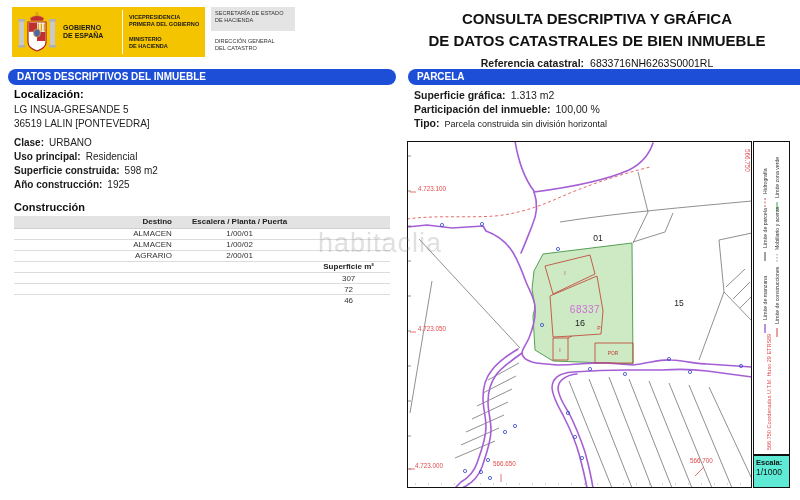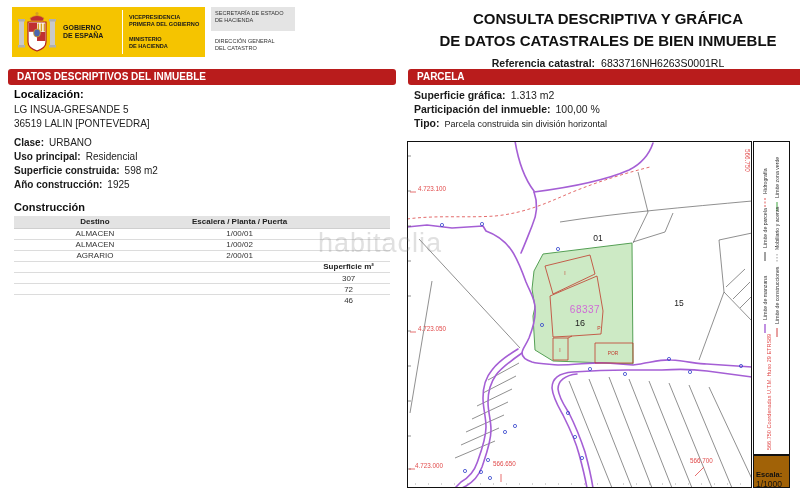"CONSULTA DESCRIPTIVA Y GRÁFICA" #titleblock { left: 416px -> 405px }
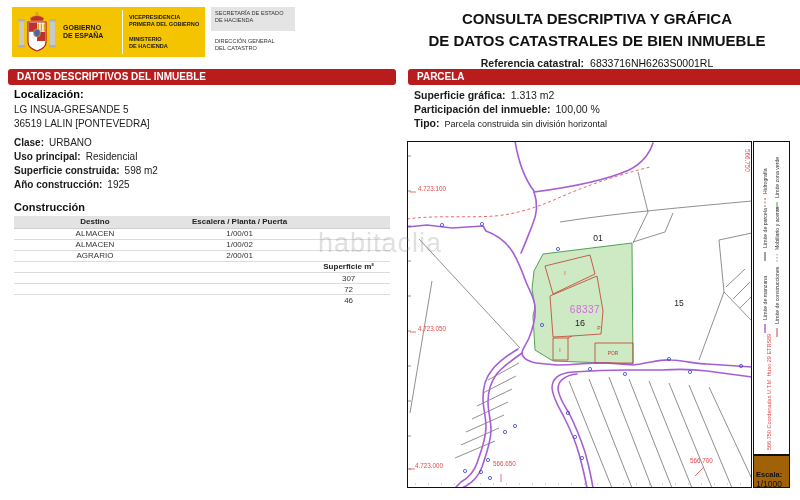"DATOS DESCRIPTIVOS DEL INMUEBLE" .orangebar { background: #b91c1c -> #1d4ed8; border-radius: 3px -> 8px }
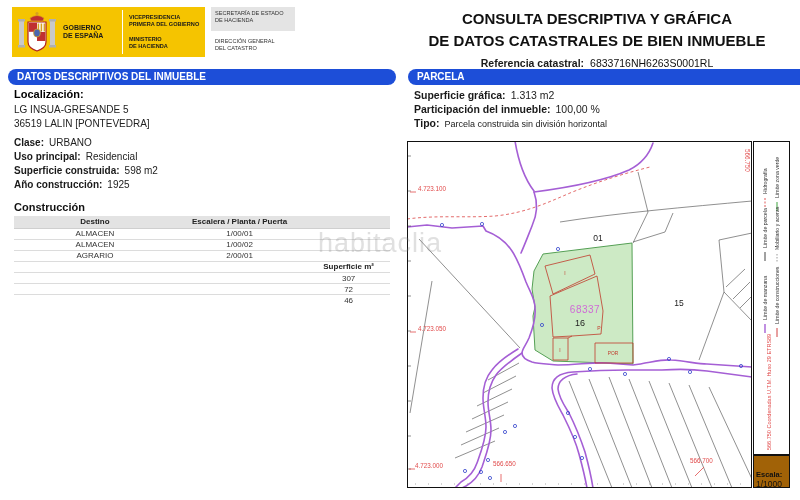"Destino" #tabla .c1 { text-align: center -> right }
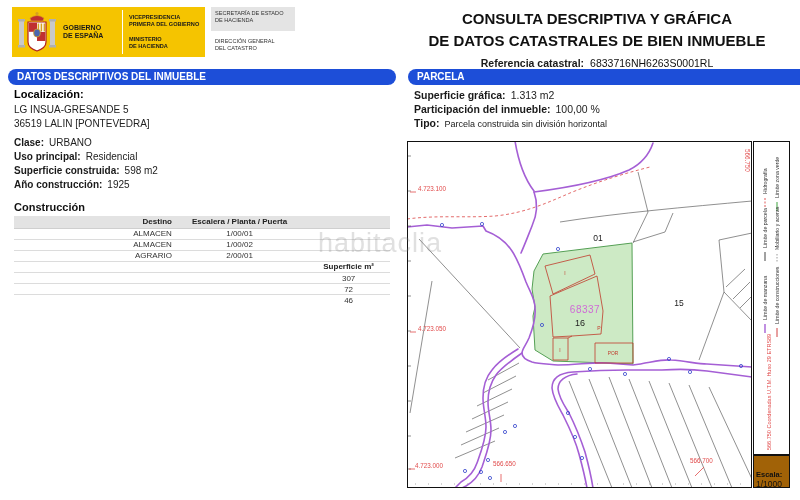"Escala:" #scalebox { background: #a16207 -> #5eead4; padding: 14px 2px -> 2px 2px }
